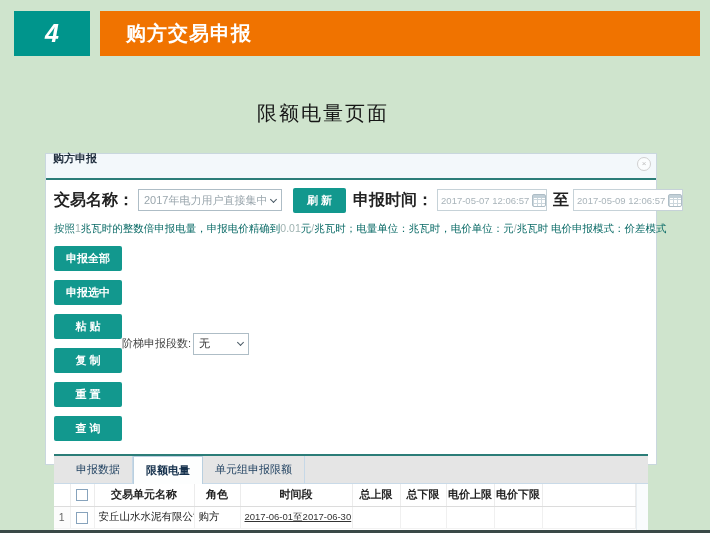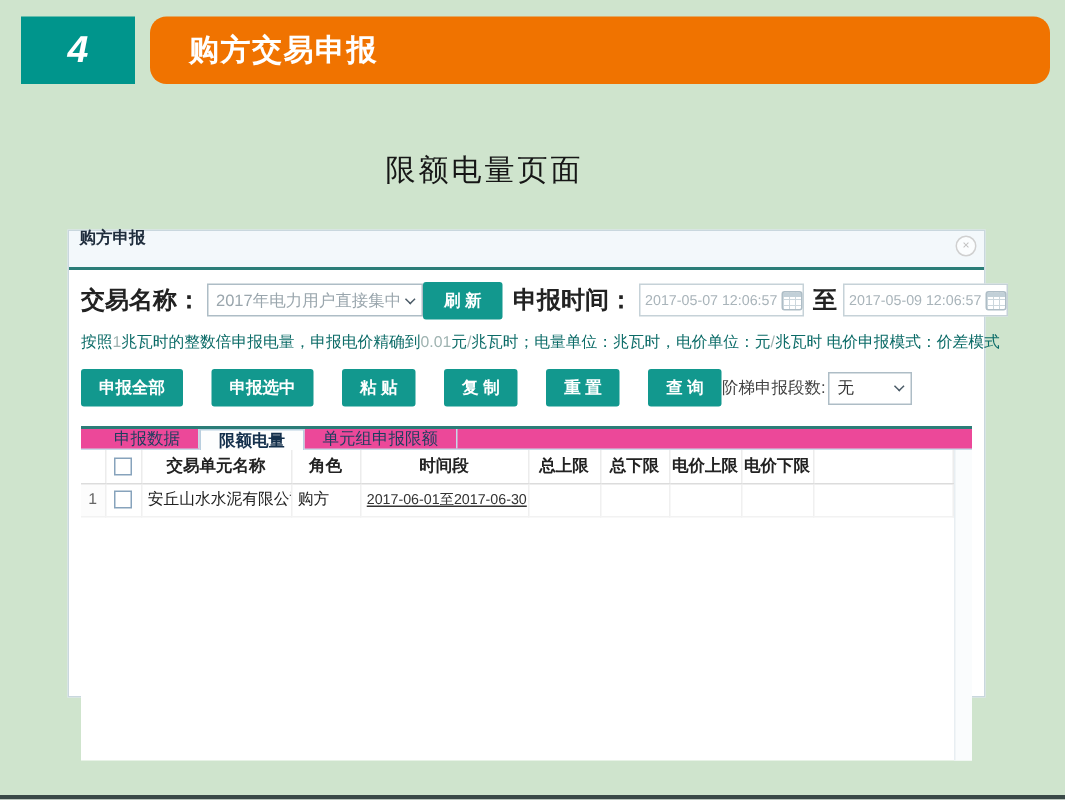"购方交易申报" .title-band { border-radius: 11px -> none }
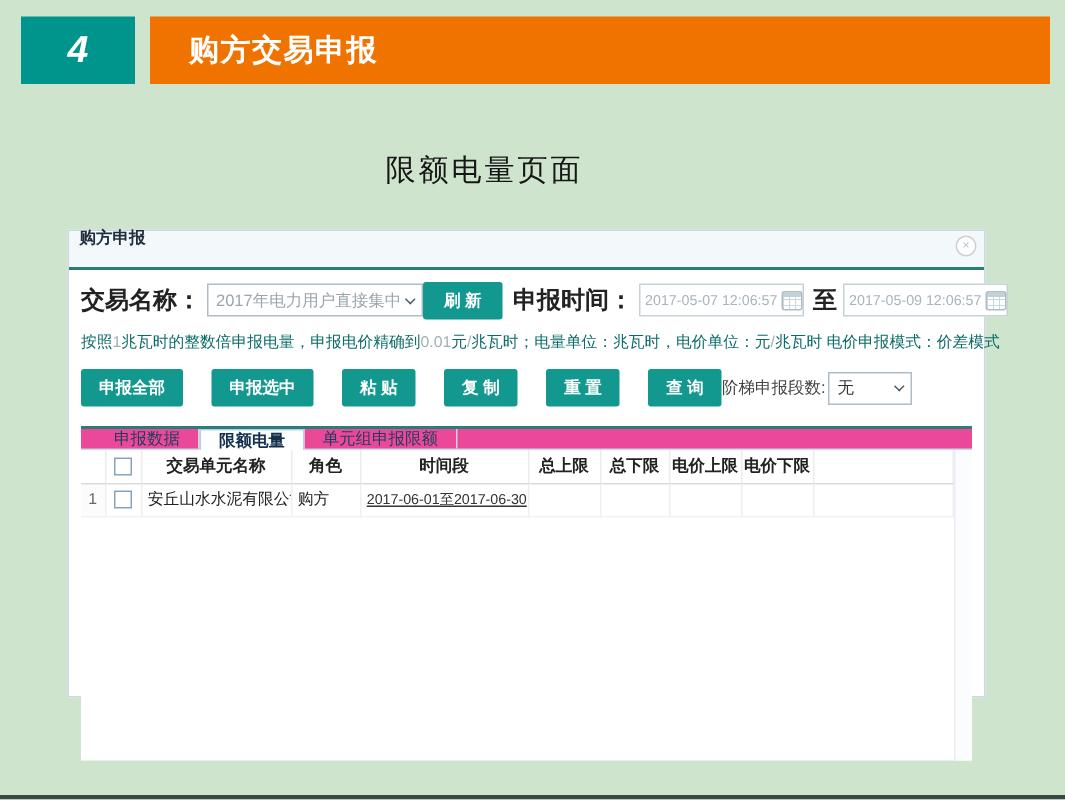"刷 新" .refresh { margin: 0 7px 0 0 -> 0 7px 0 11px }
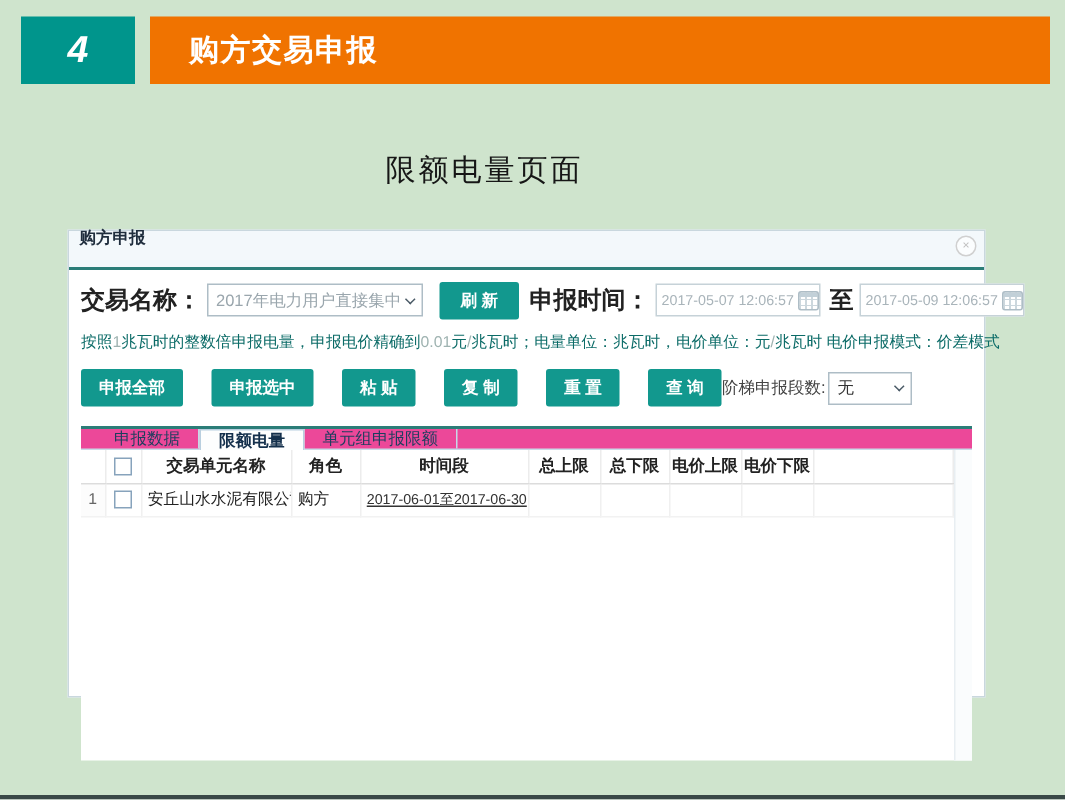"申报全部" .btn-group { flex-direction: none -> column; gap: 19px -> 9px }
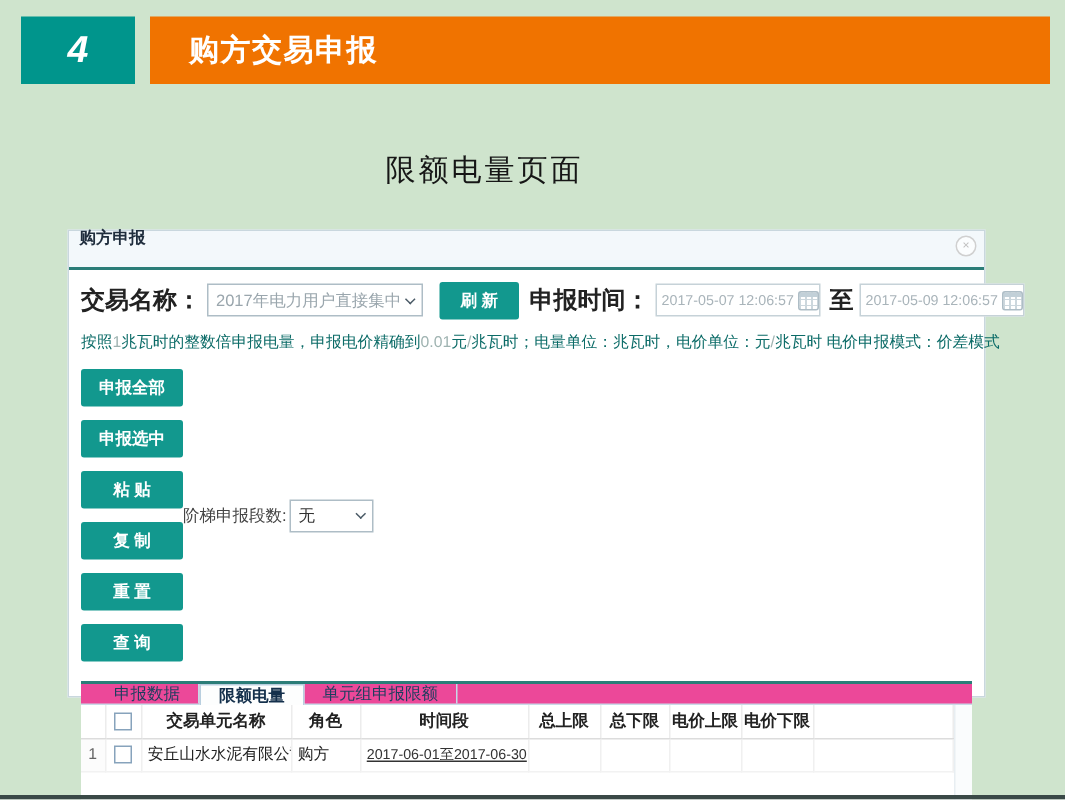"申报数据" .tabs { background: #ec4899 -> #e5e5e5; height: 14px -> 28px }
